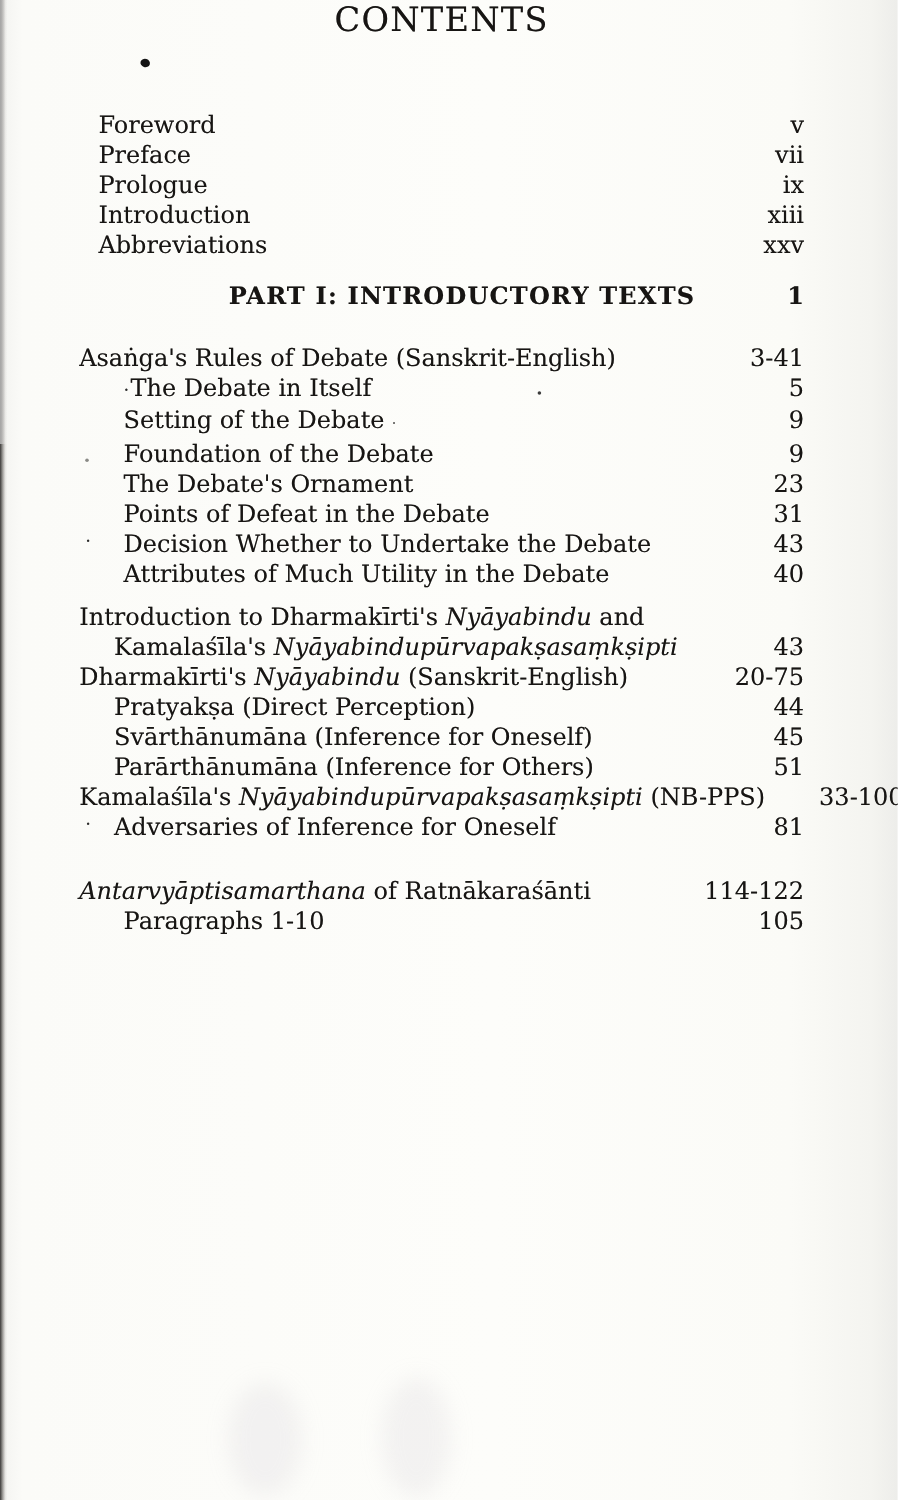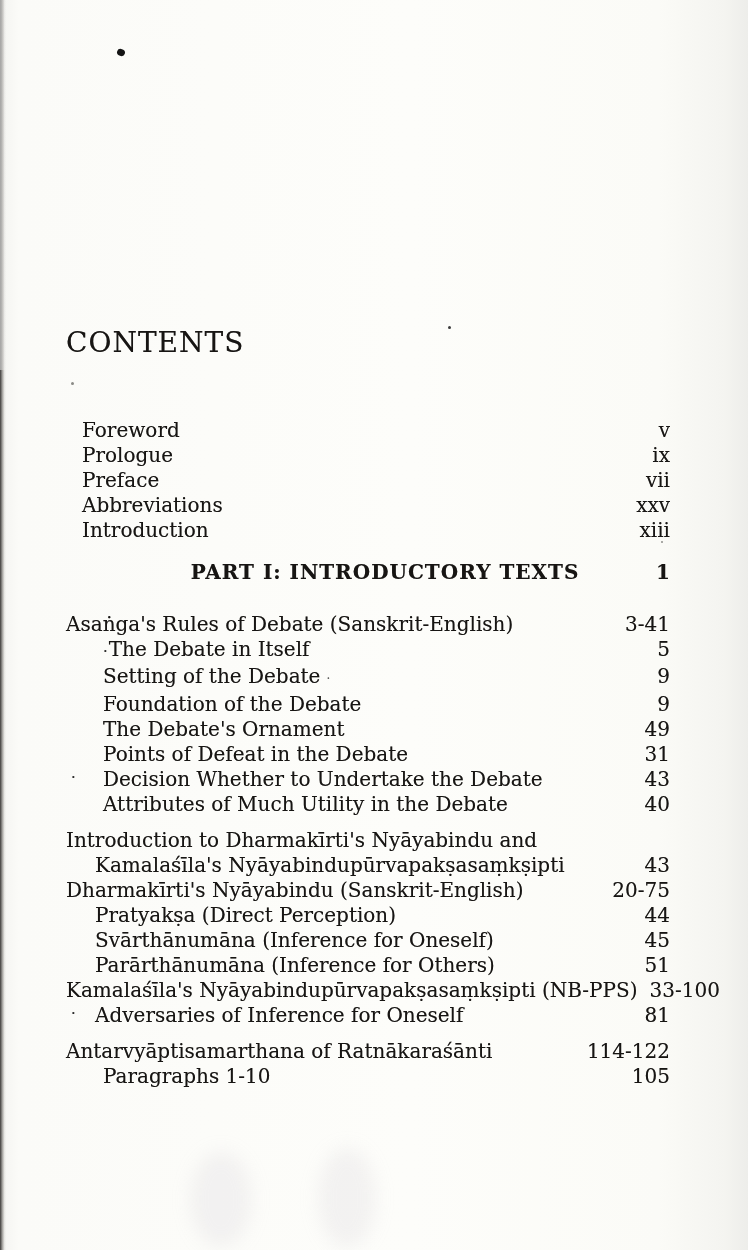"CONTENTS" .title { margin-top: 326px -> none; text-align: left -> center }
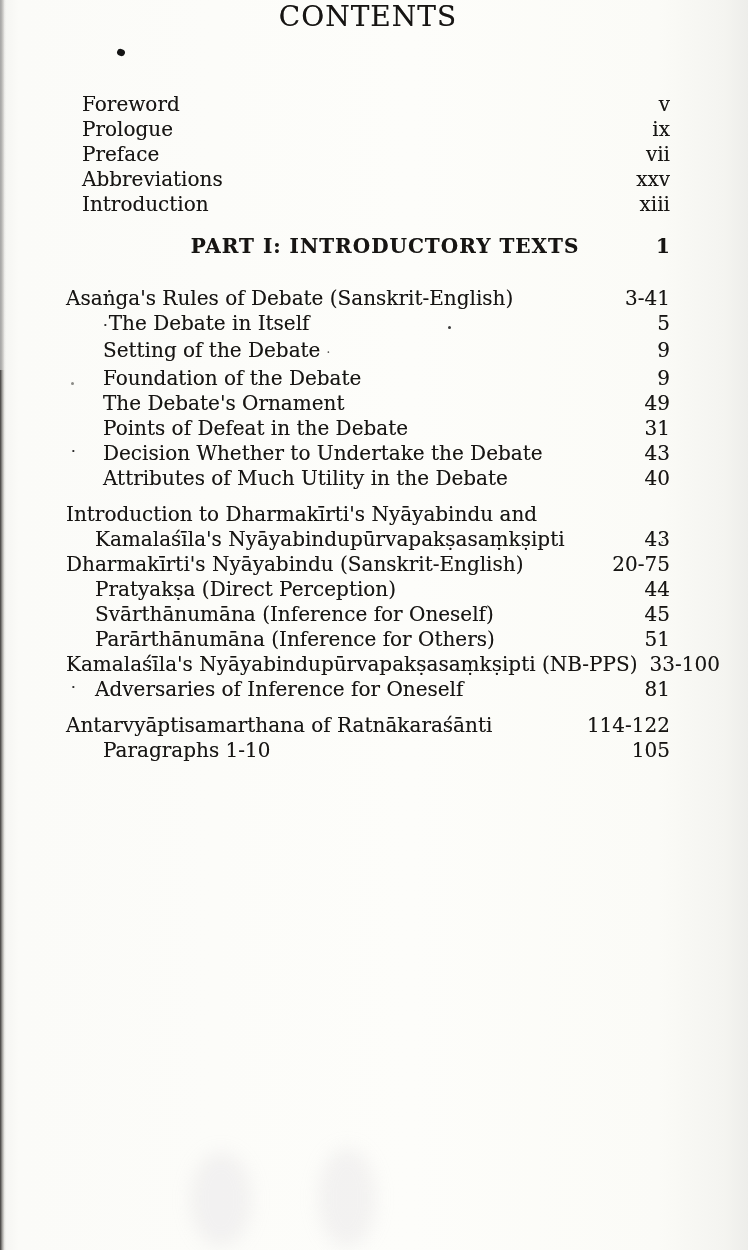"Prologue" div.row { order: before "Preface" -> after "Preface" }
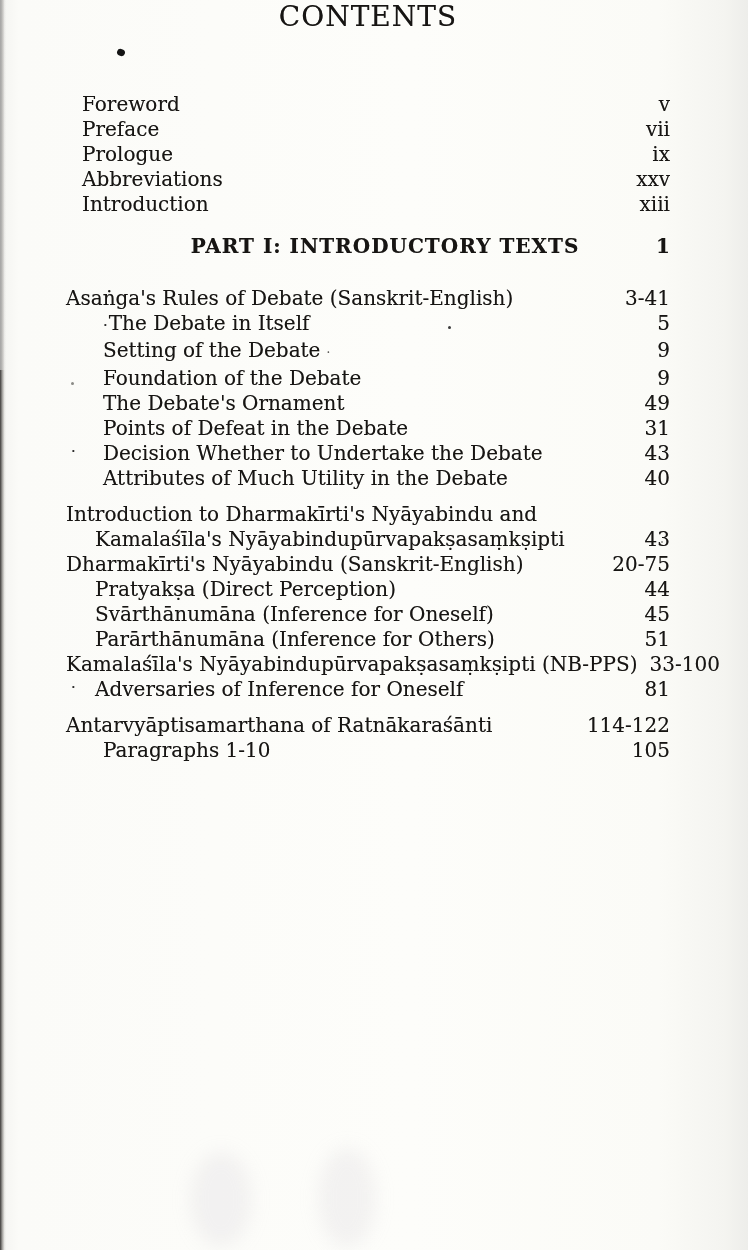"Abbreviations" div.row { order: before "Introduction" -> after "Introduction" }
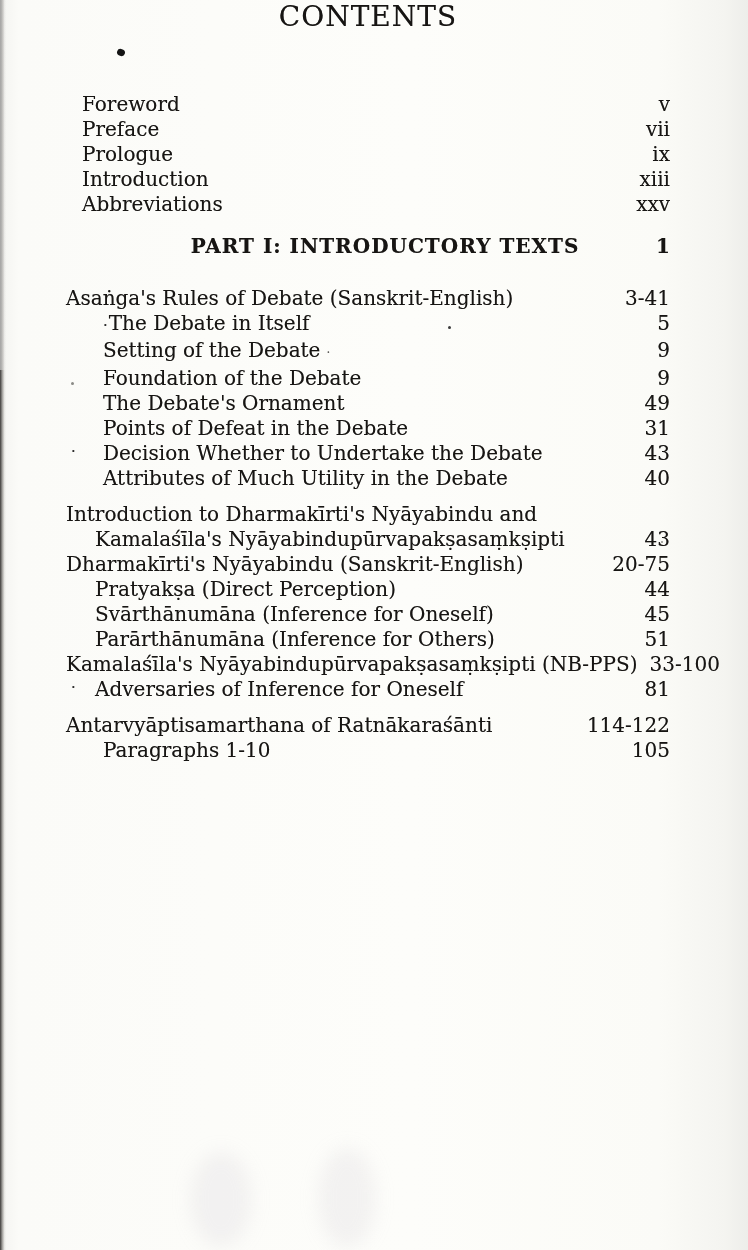"Asaṅga's Rules of Debate" .ind-0 { gap: none -> 33px }
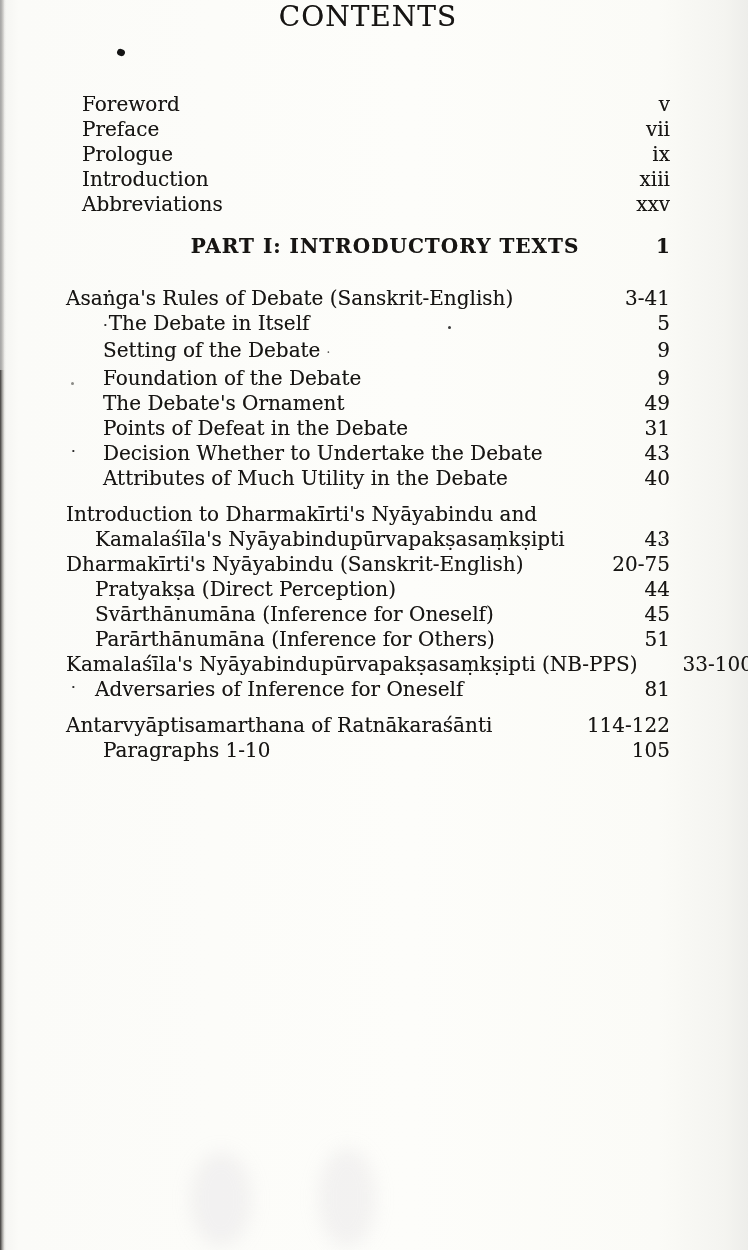"49" span.pg { text: 49 -> 23 }
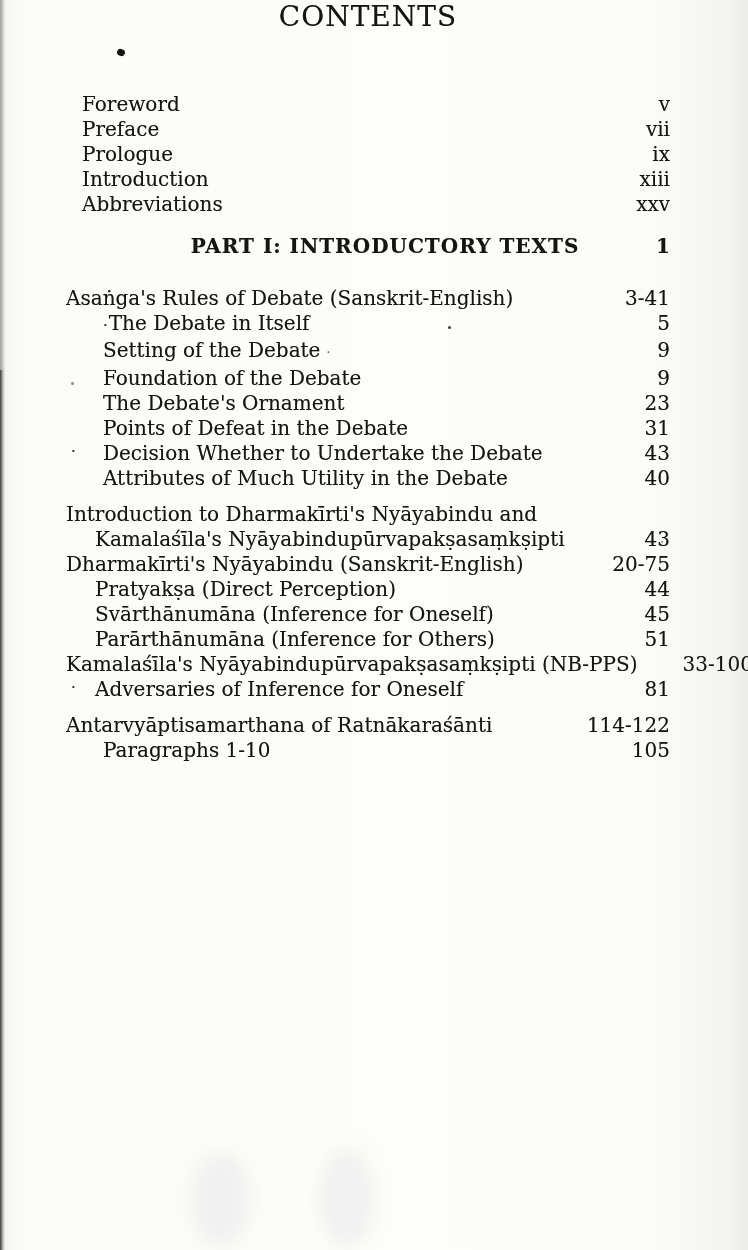"Nyāyabindu" .it { font-style: none -> italic }
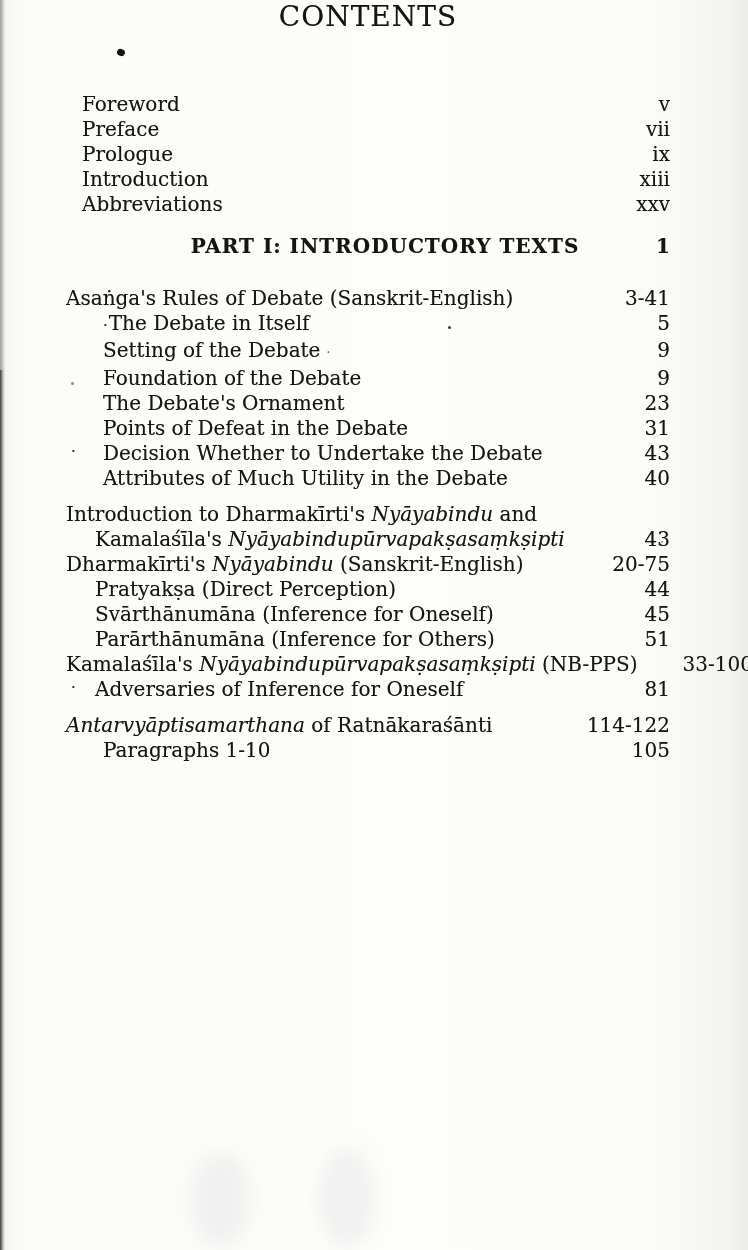"Antarvyāptisamarthana of Ratnākaraśānti" [data-block="antarvyapti"] { margin-top: 11px -> 28px }
